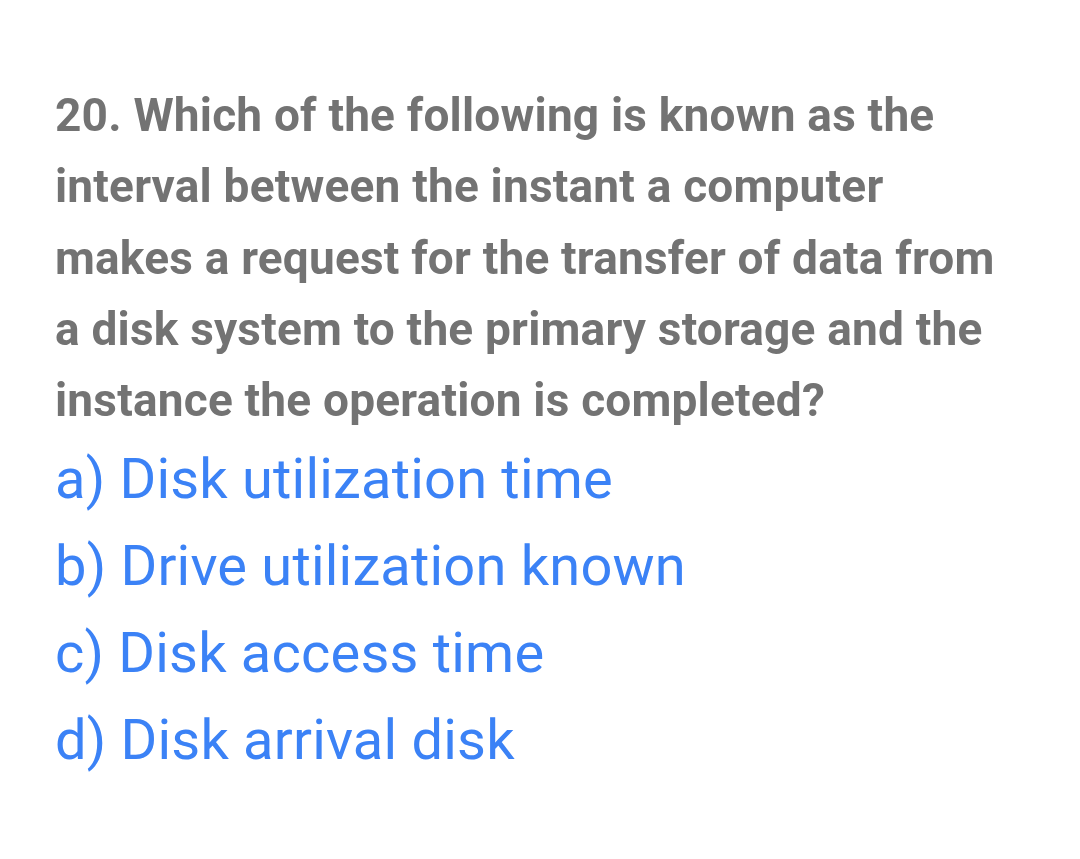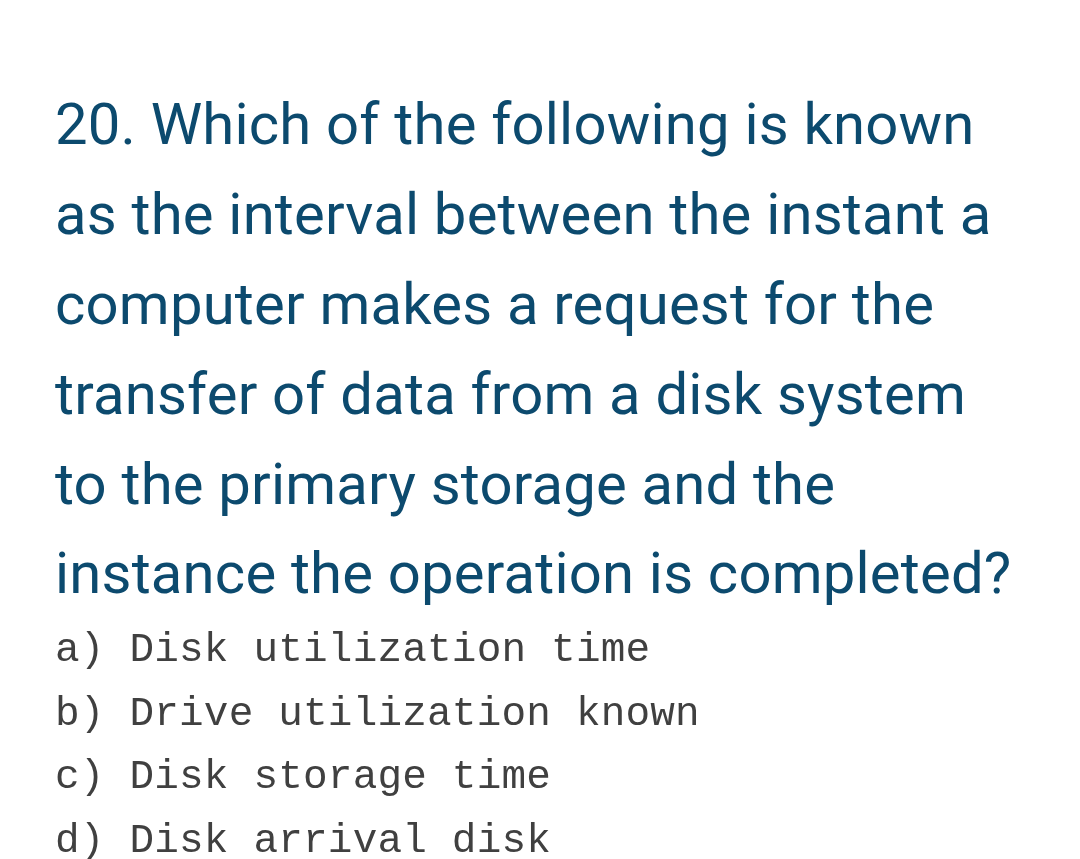"20. Which of the following" .question-text { color: #0c4a6e -> #737373; font-size: 58px -> 46px; font-weight: 400 -> 700 }
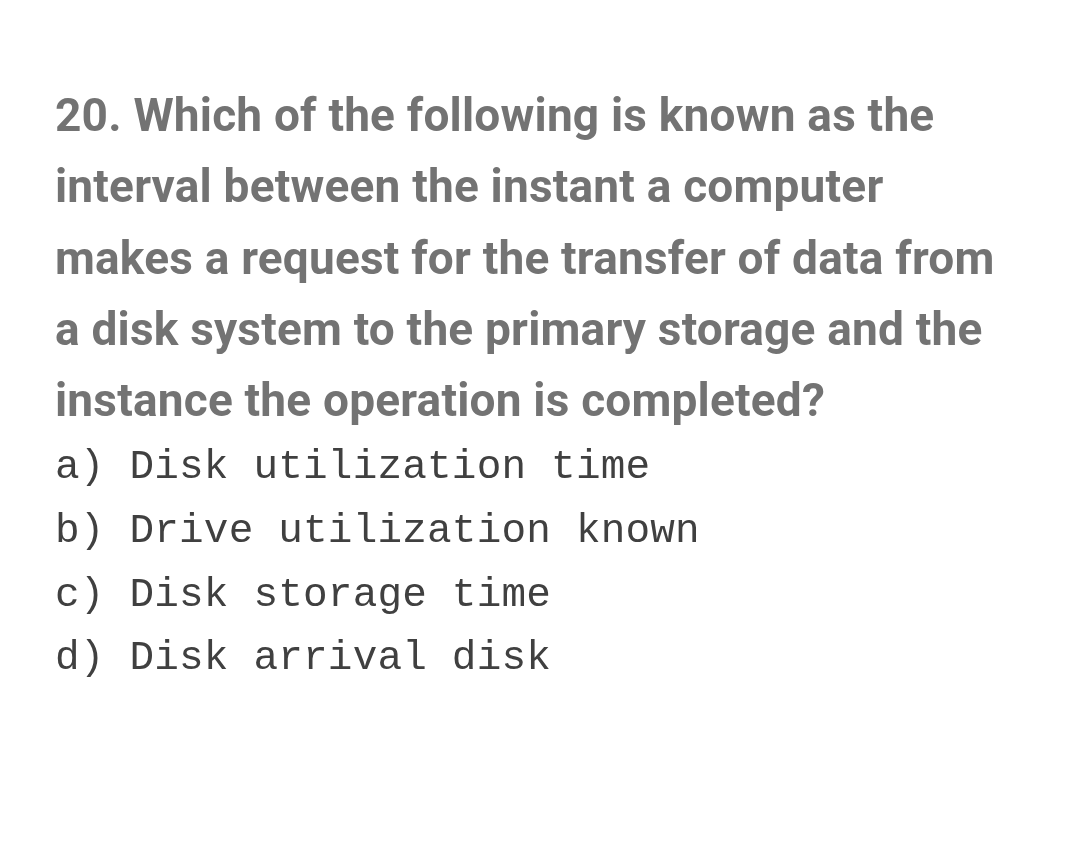"a) Disk utilization time" .option { color: #404040 -> #3b82f6; font-family: Liberation Mono, monospace -> none; font-size: 41px -> 56px }
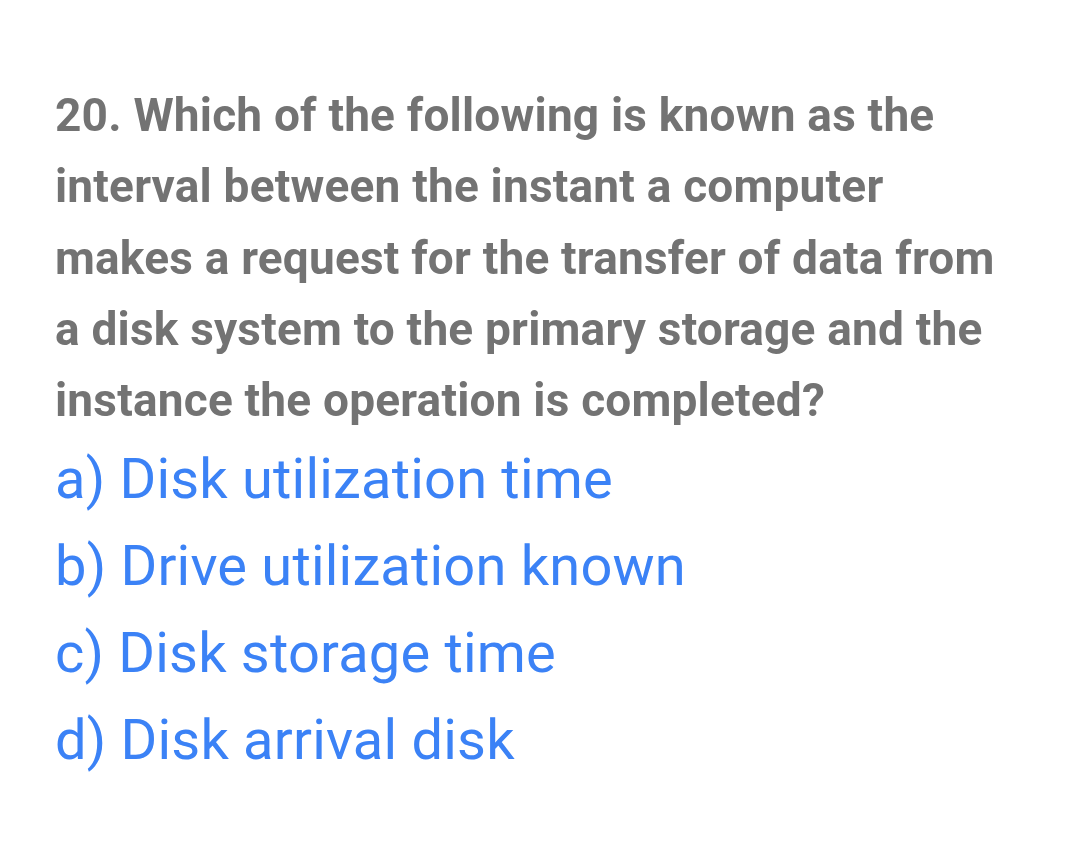"Disk storage time" span { text: storage -> access }
